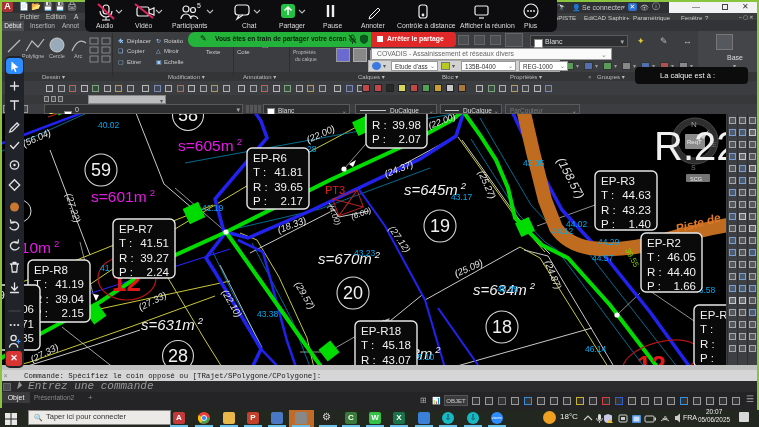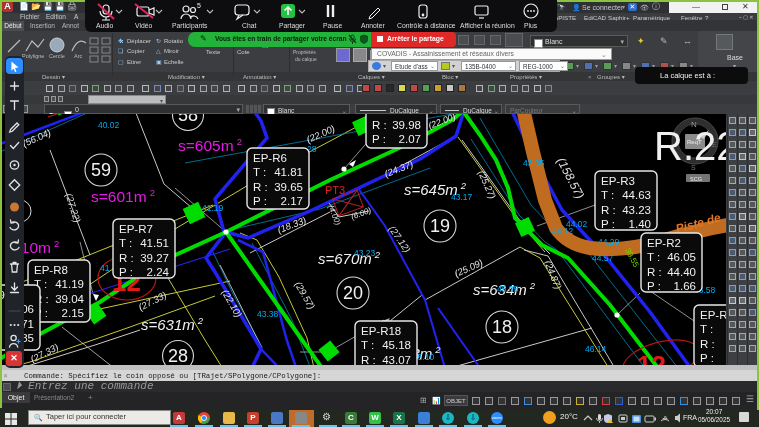"20°C" div.ab { text: 20 -> 18 }
